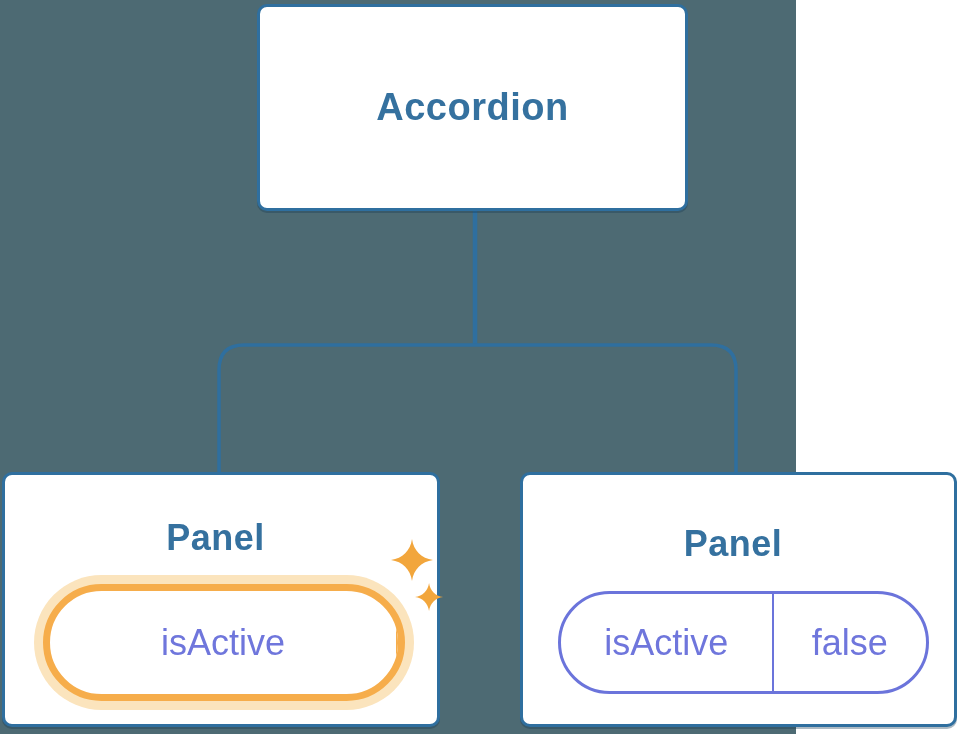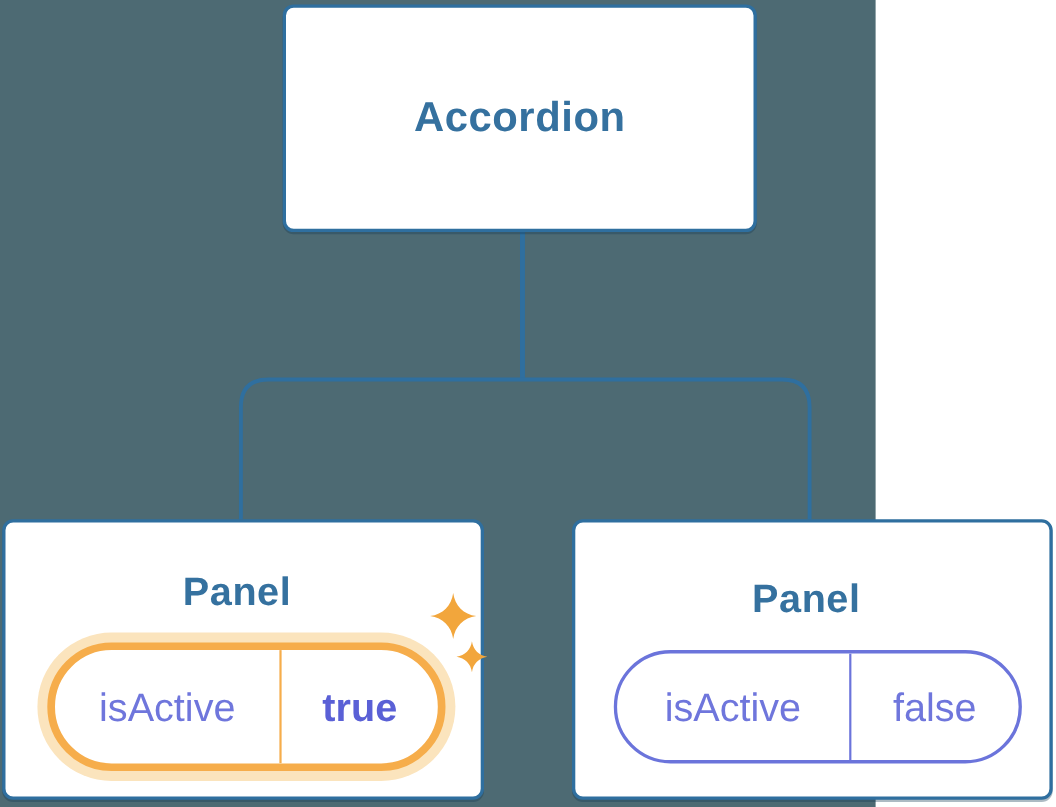"true" div.pill-cell { html: <div>true</div> -> none }
